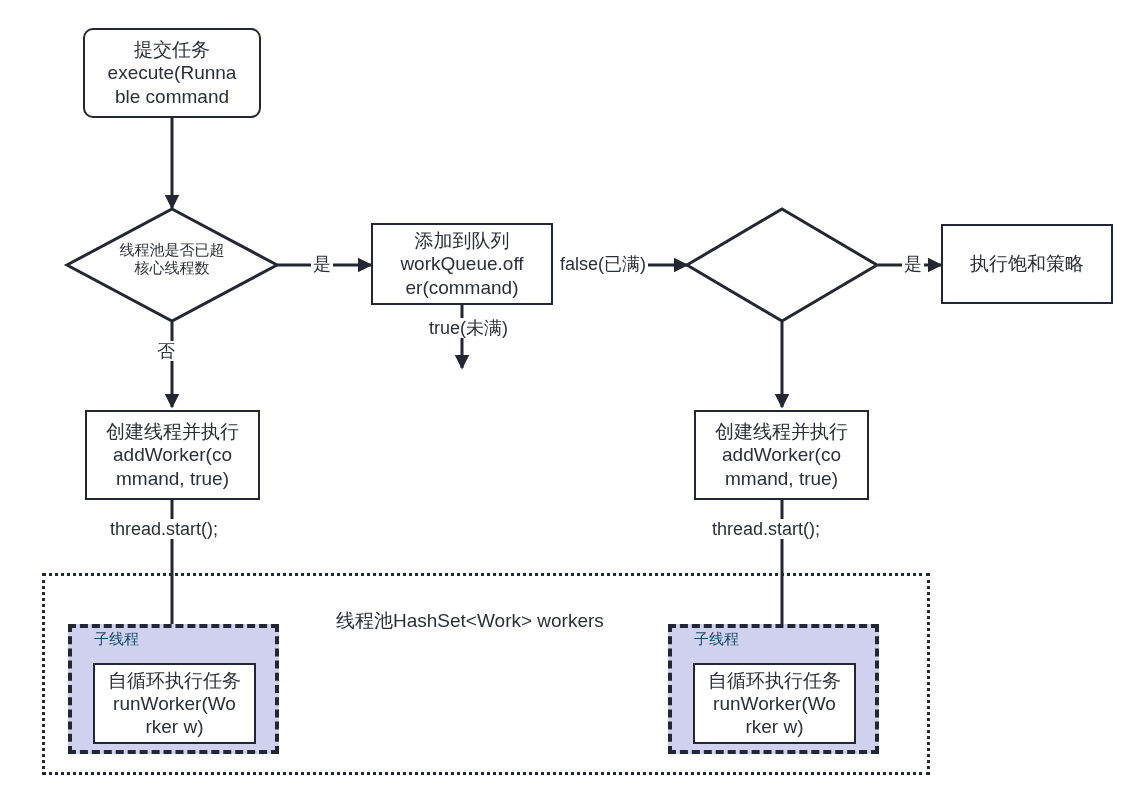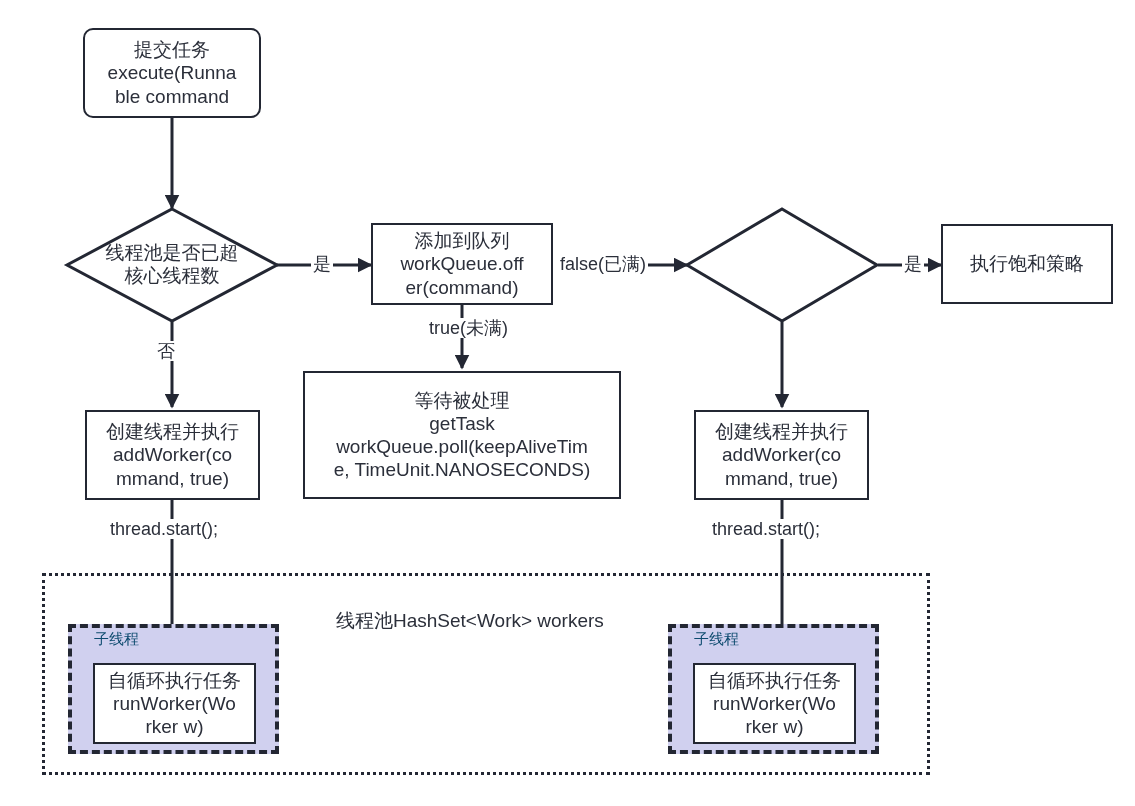"线程池是否已超" .diamond-text { font-size: 19px -> 15px }
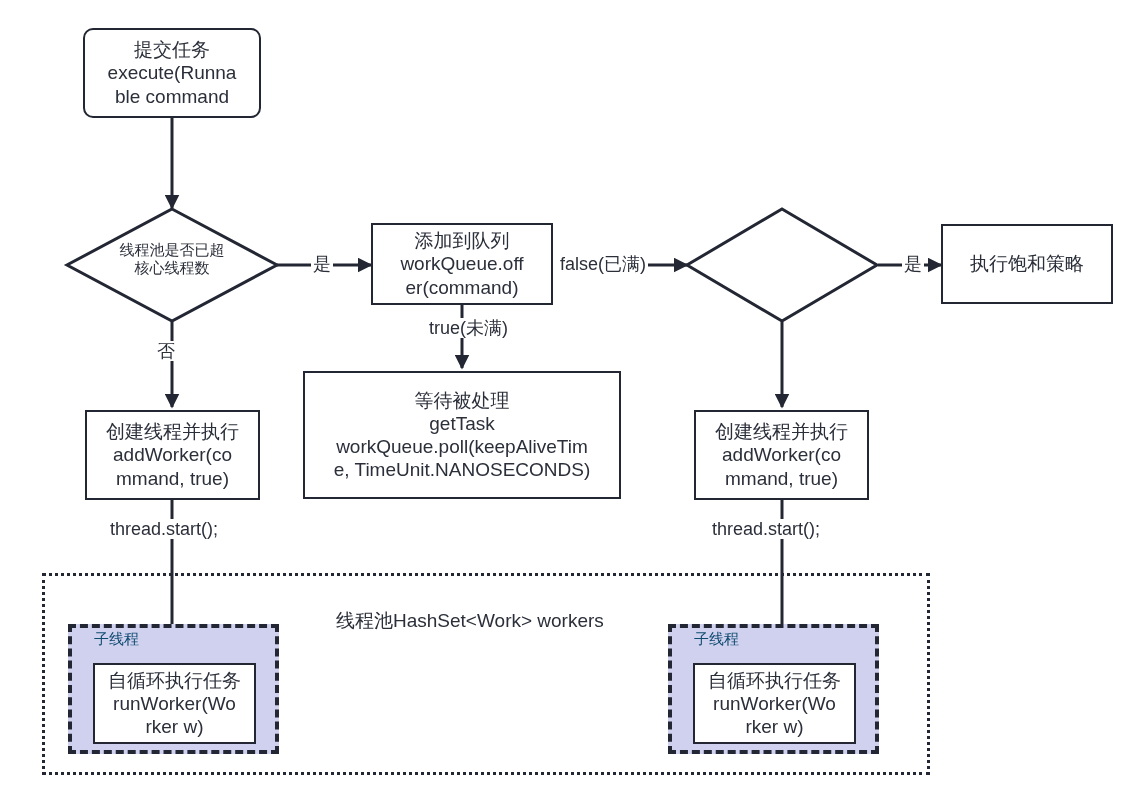"等待被处理" div.node { html: <div>等待被处理 getTask workQueue.poll(keepAliveTim e, TimeUnit.NANOSECONDS)</div> -> none }
